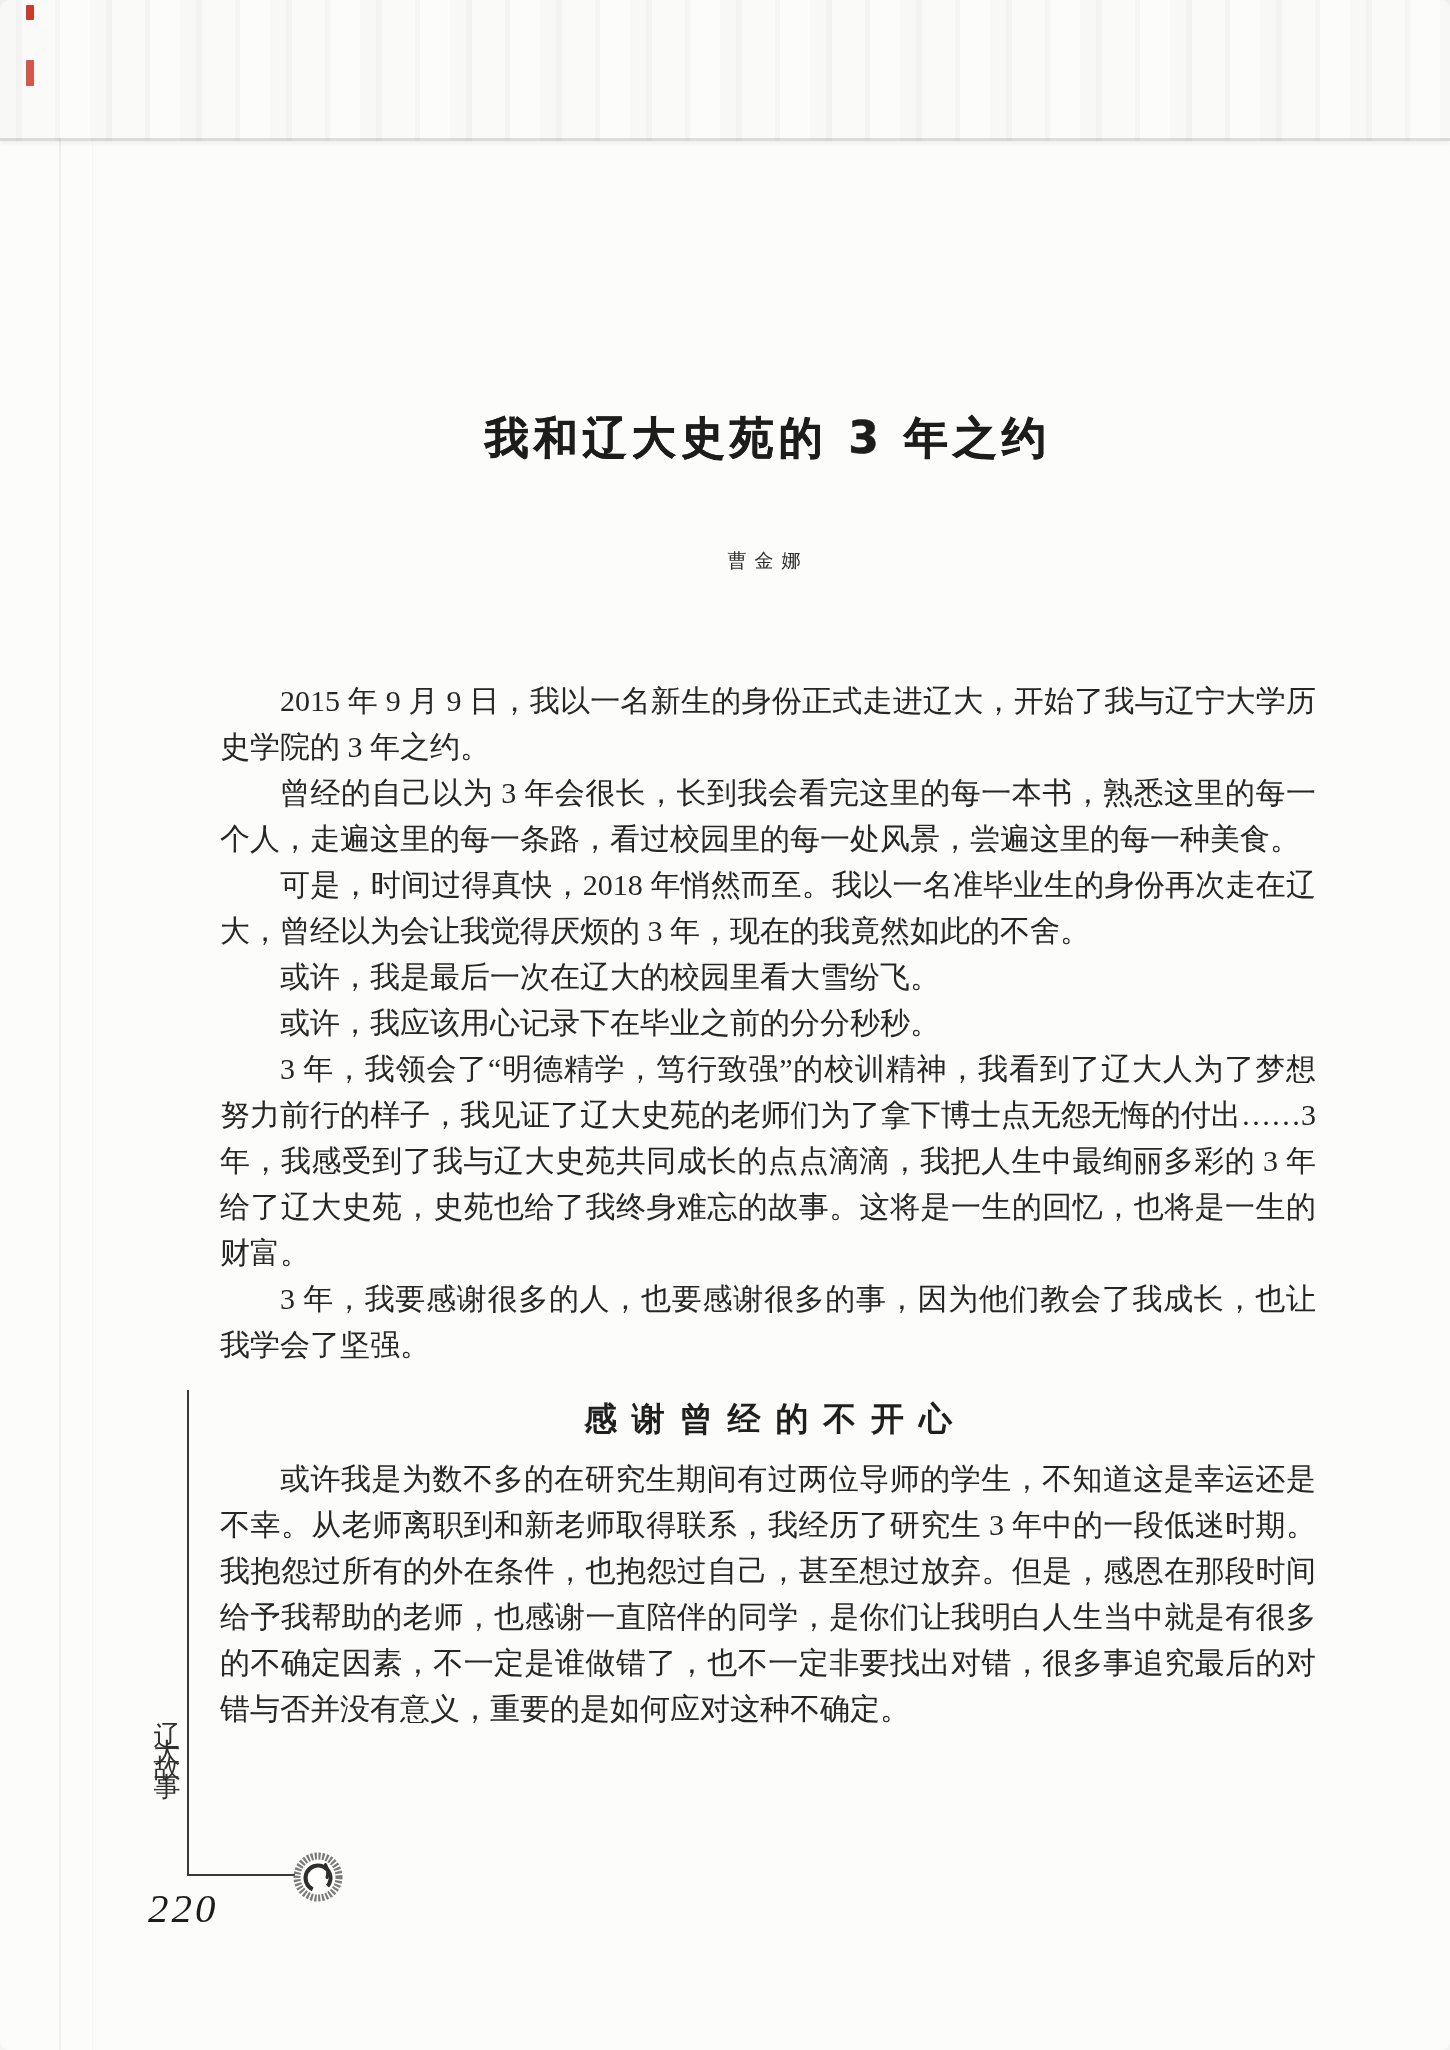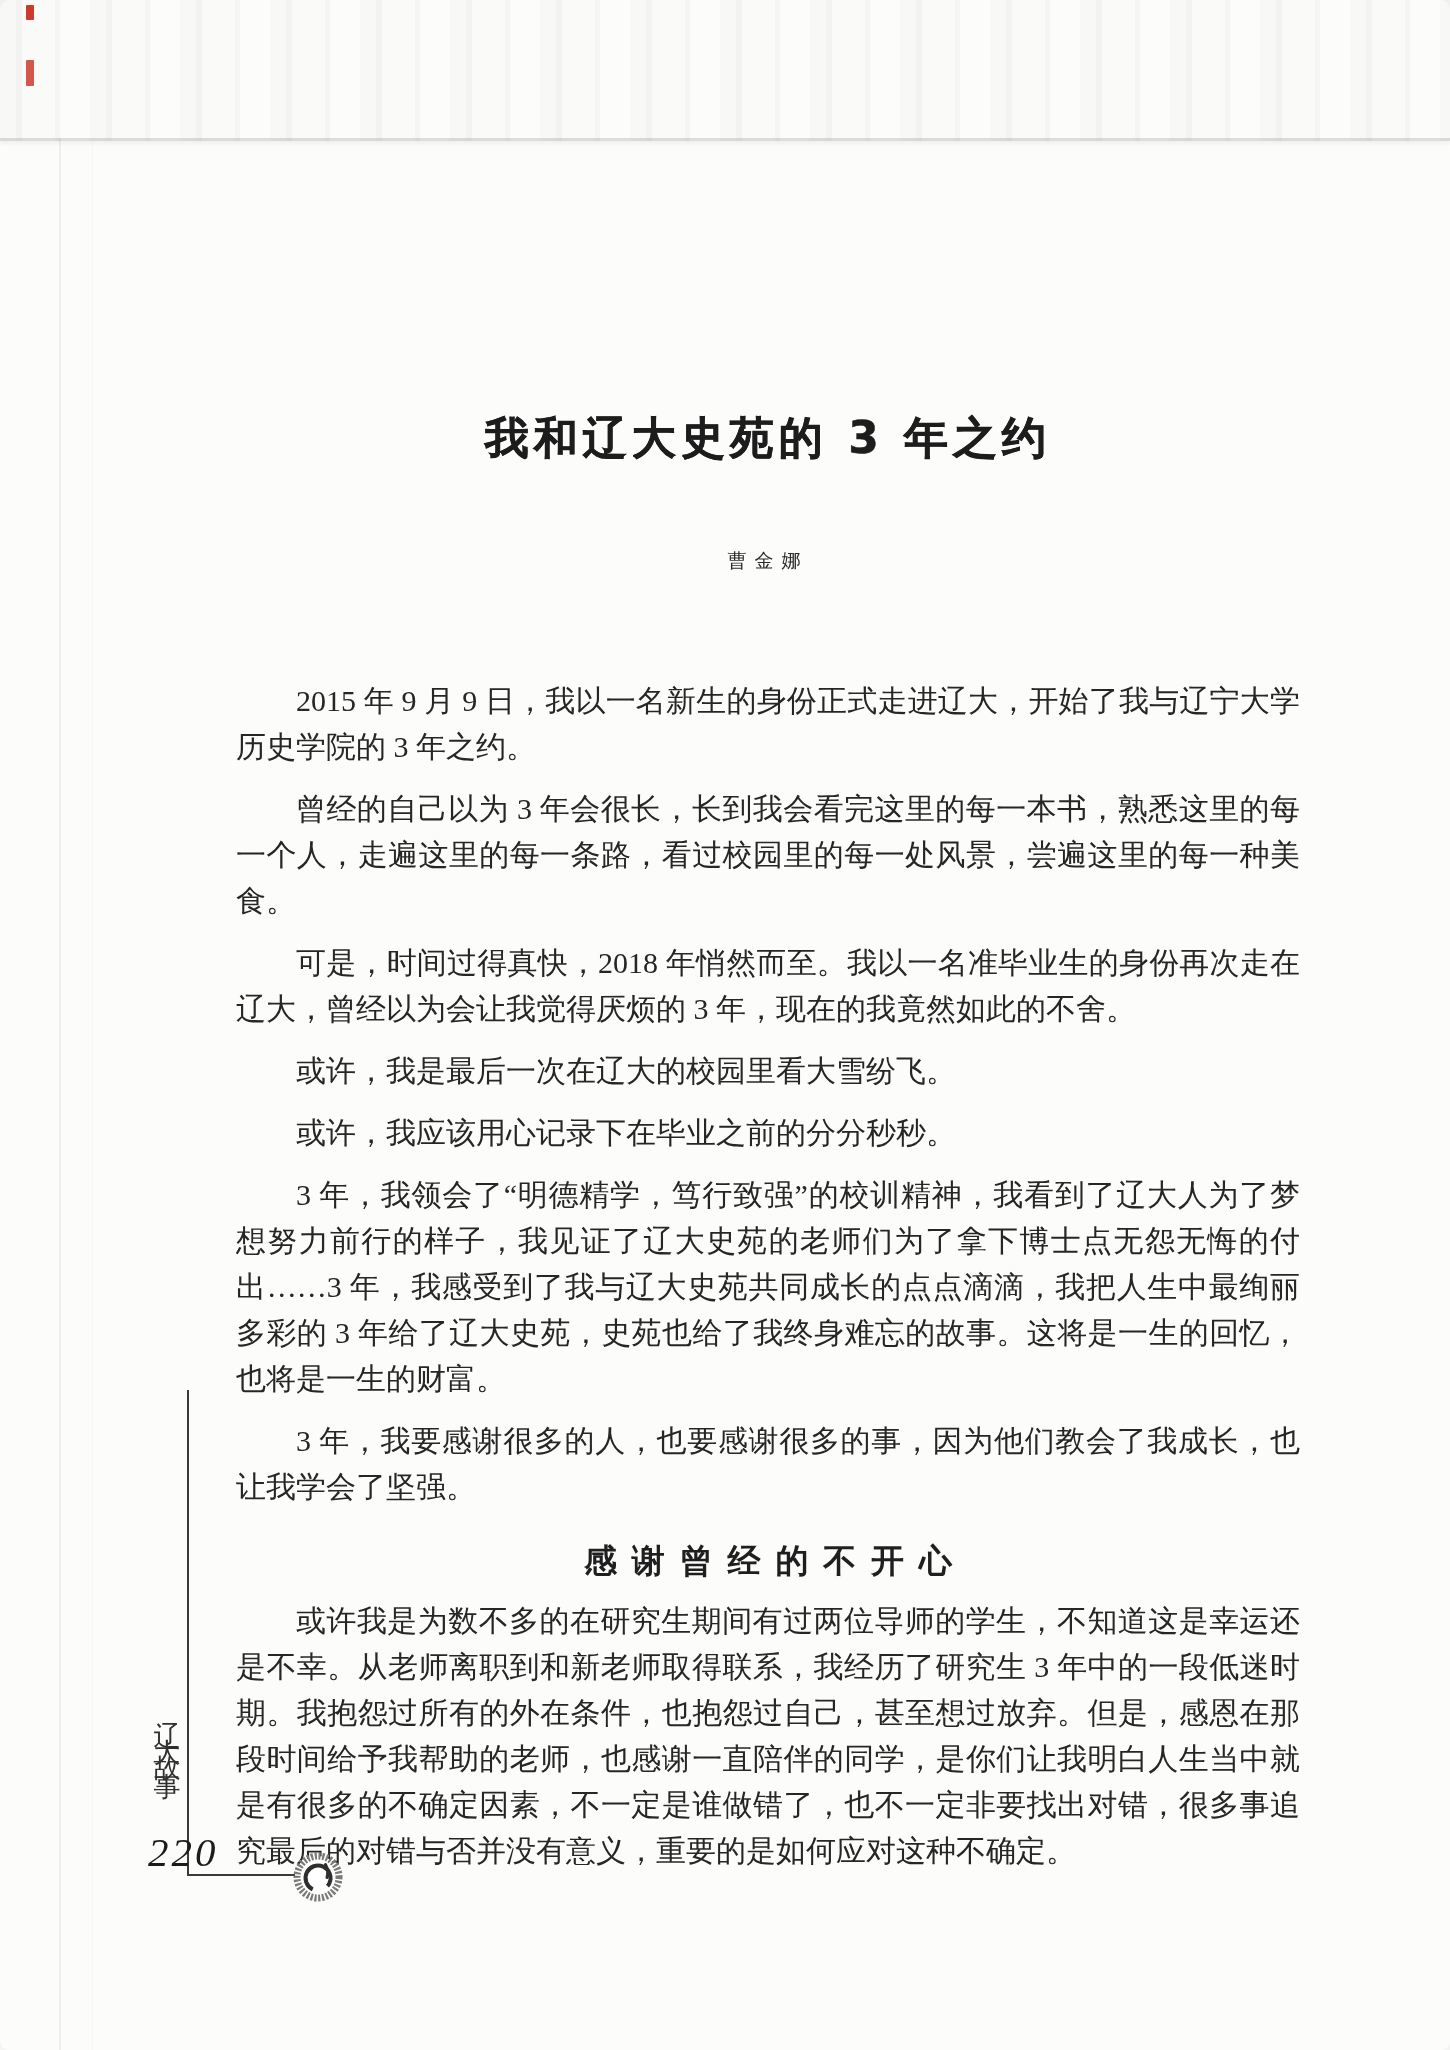"2015 年 9 月 9" .body-text p { margin: 16px -> 0 }
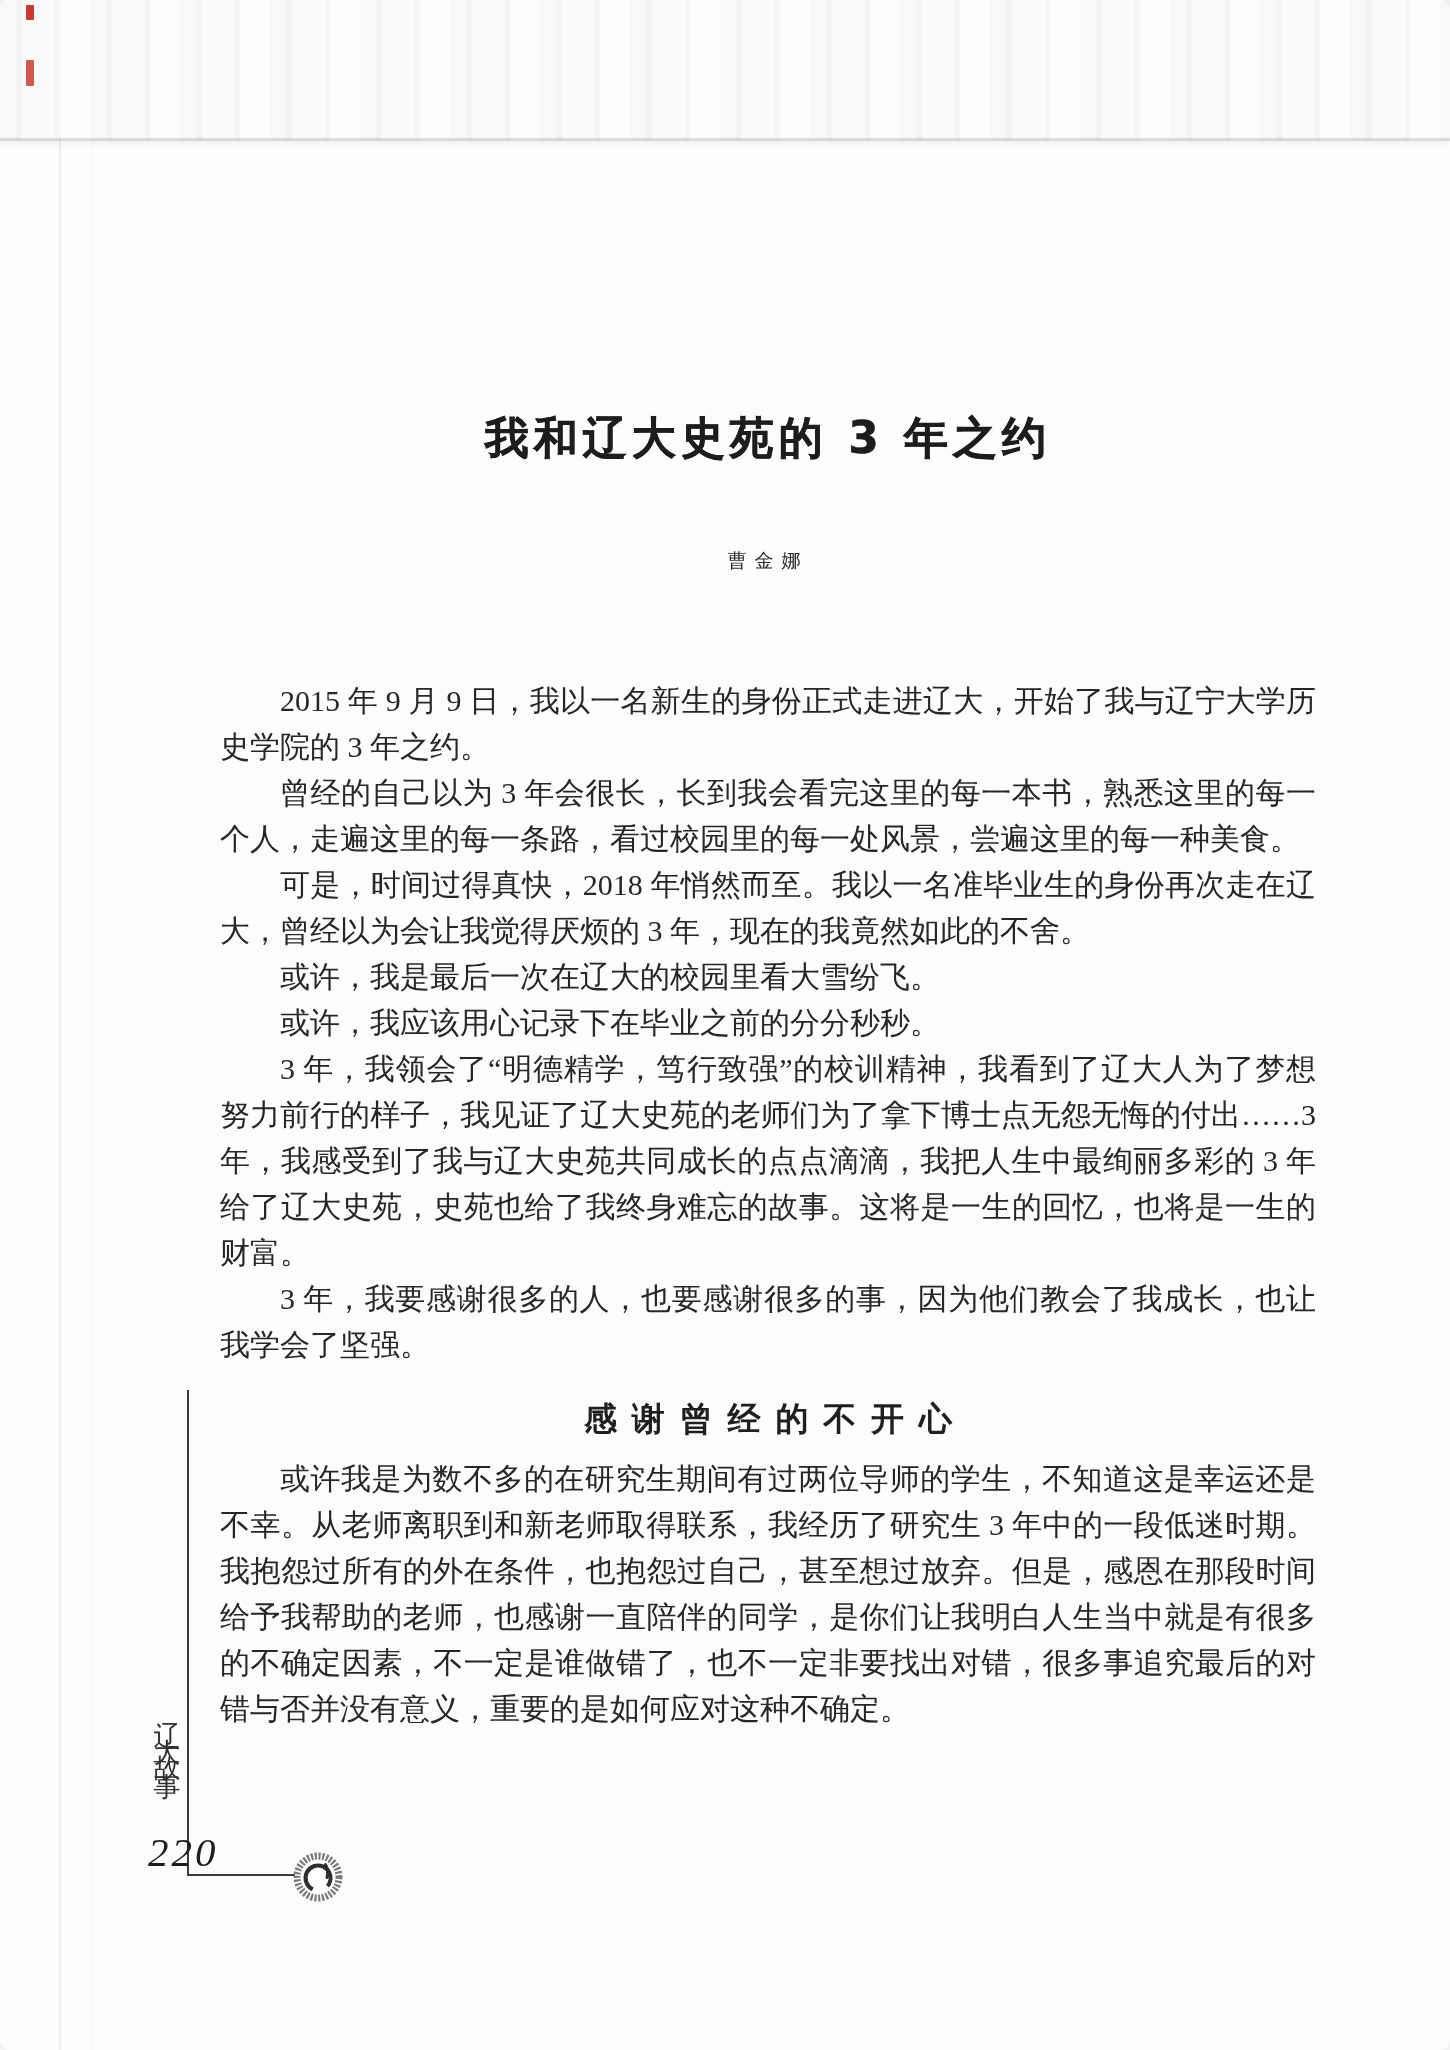"220" .page-number { top: 1828px -> 1884px }
